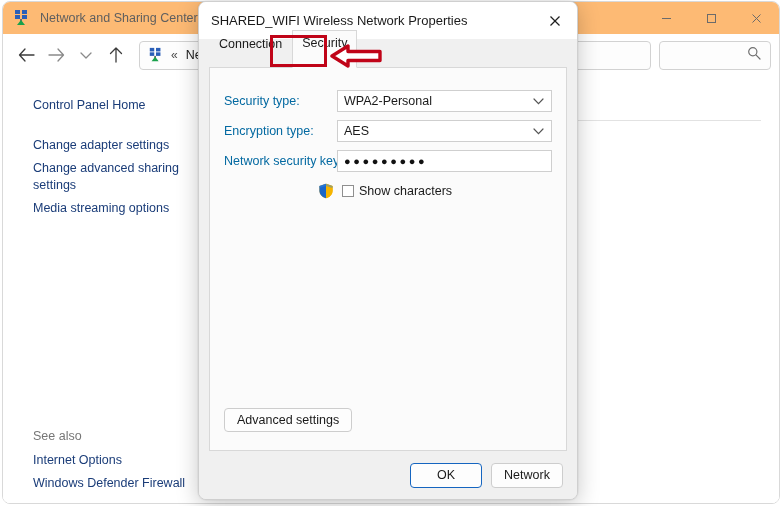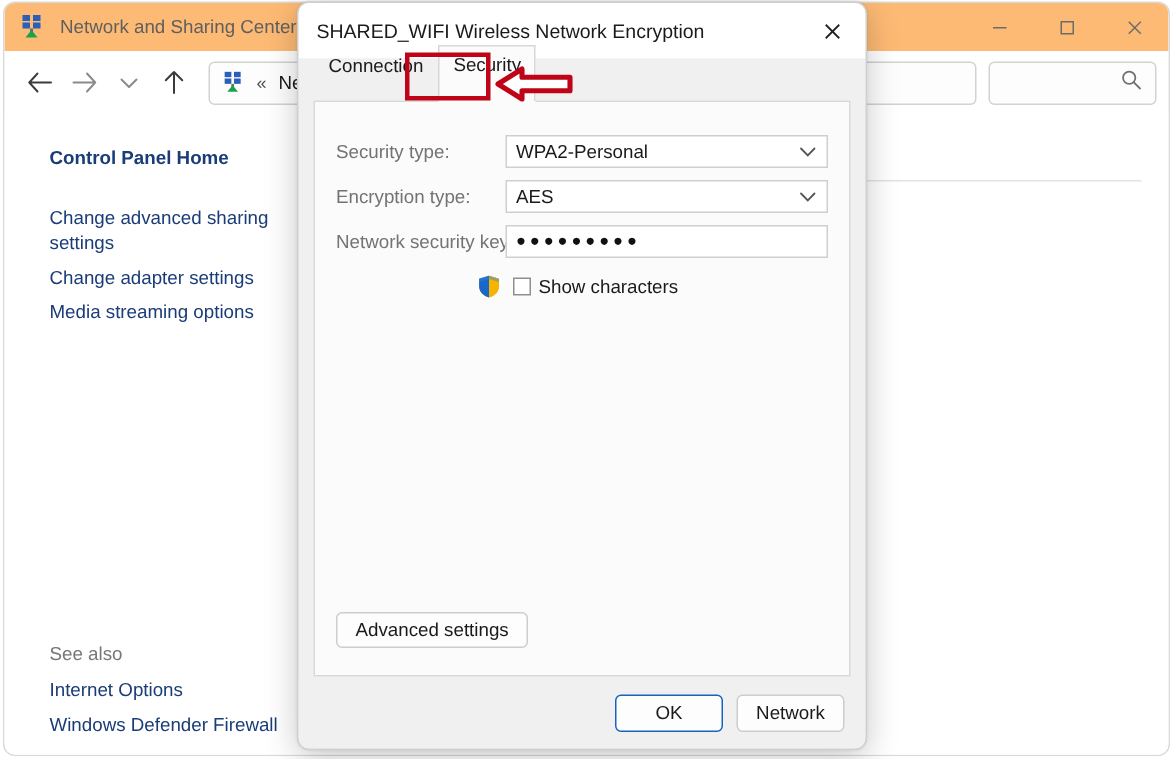"SHARED_WIFI Wireless Network Encryption" span.dlg-title-text { text: Encryption -> Properties }
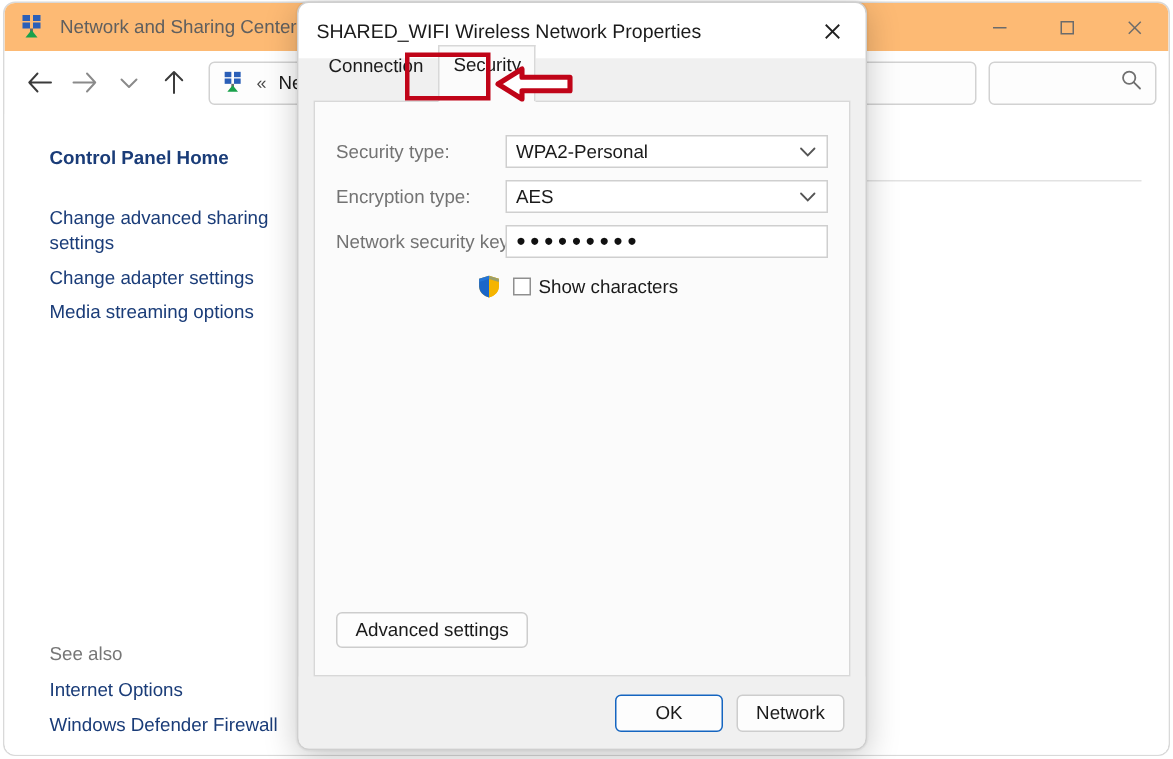"Control Panel Home" .side-link.home { font-weight: bold -> none }
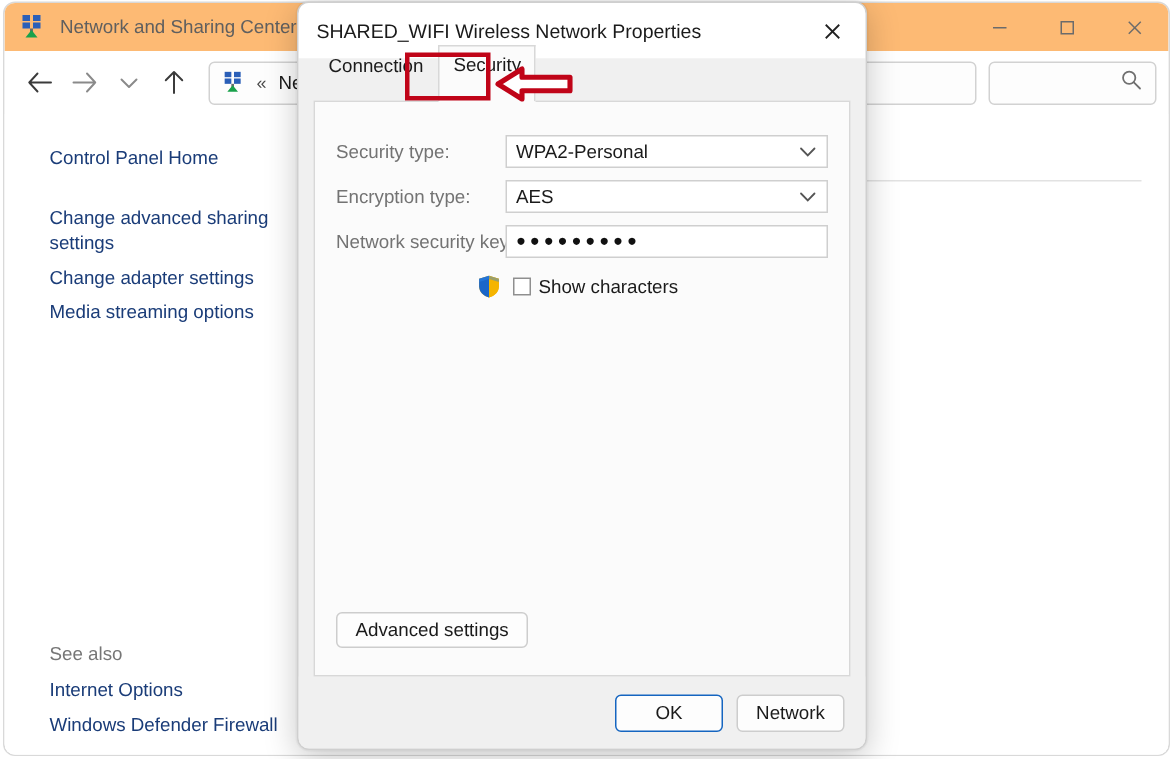"Security type:" .form-label { color: #737373 -> #0369a1 }
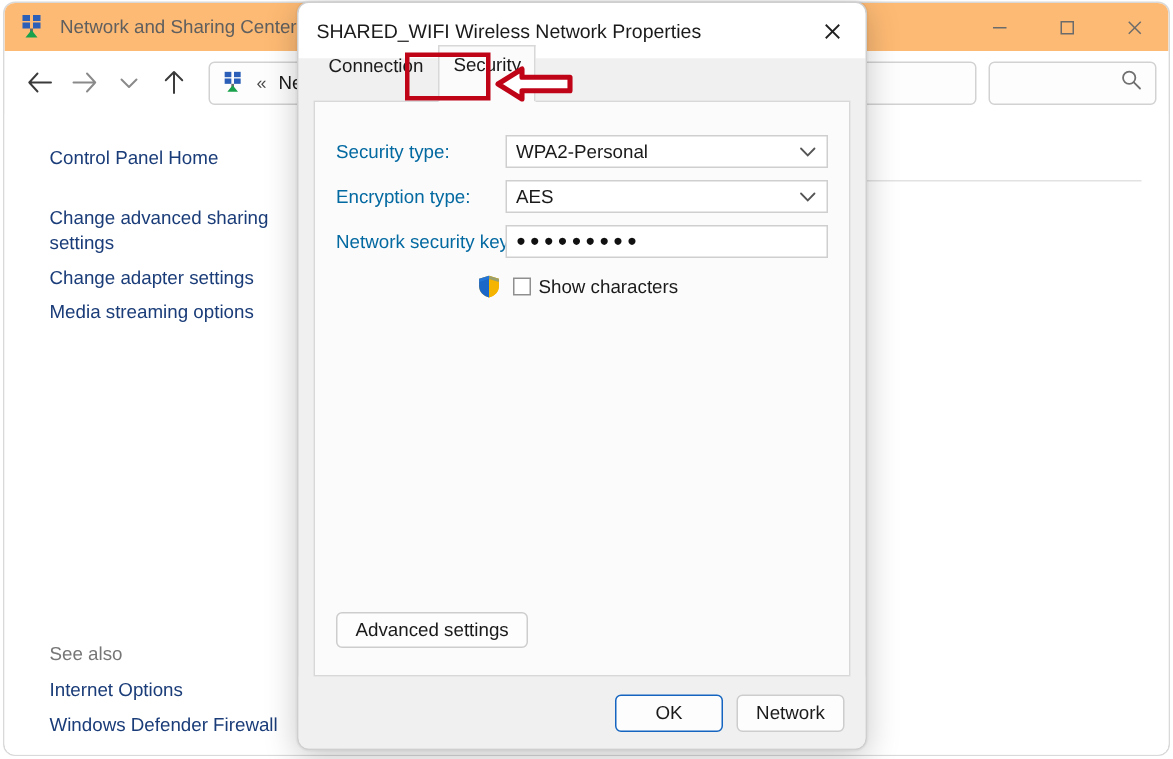"Change advanced sharing settings" a.side-link { order: before "Change adapter settings" -> after "Change adapter settings" }
